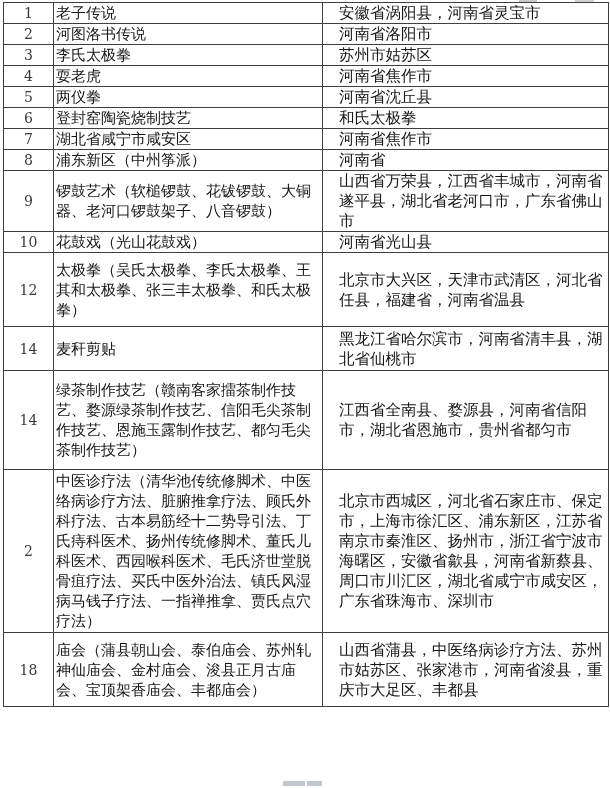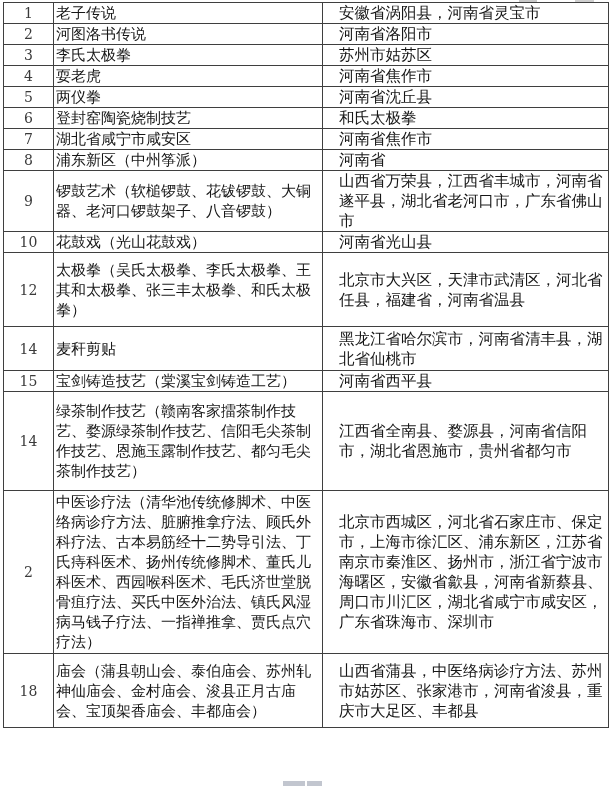"15" tr.hs { html: <tr> <td>15</td> <td>宝剑铸造技艺（棠溪宝剑铸造工艺）</td> <td>河南省西平县</td> </tr> -> none }
